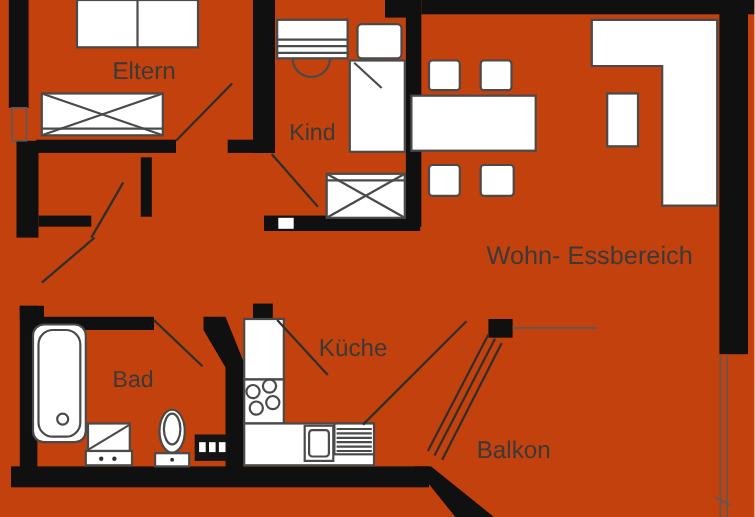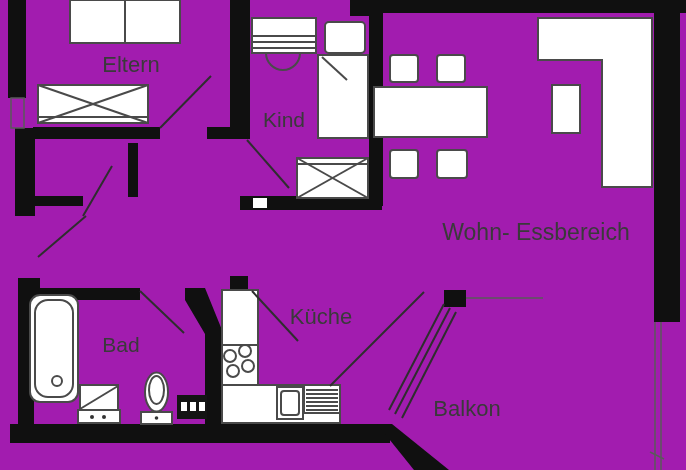"Eltern" .stage { background: #a21caf -> #c2410c }
